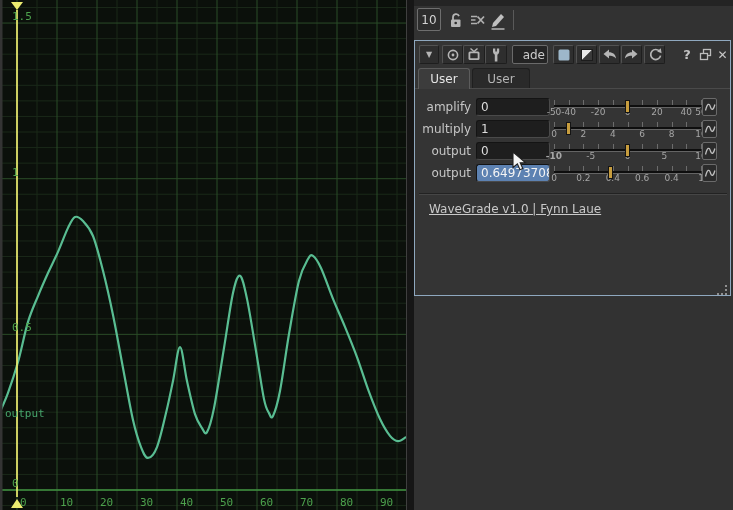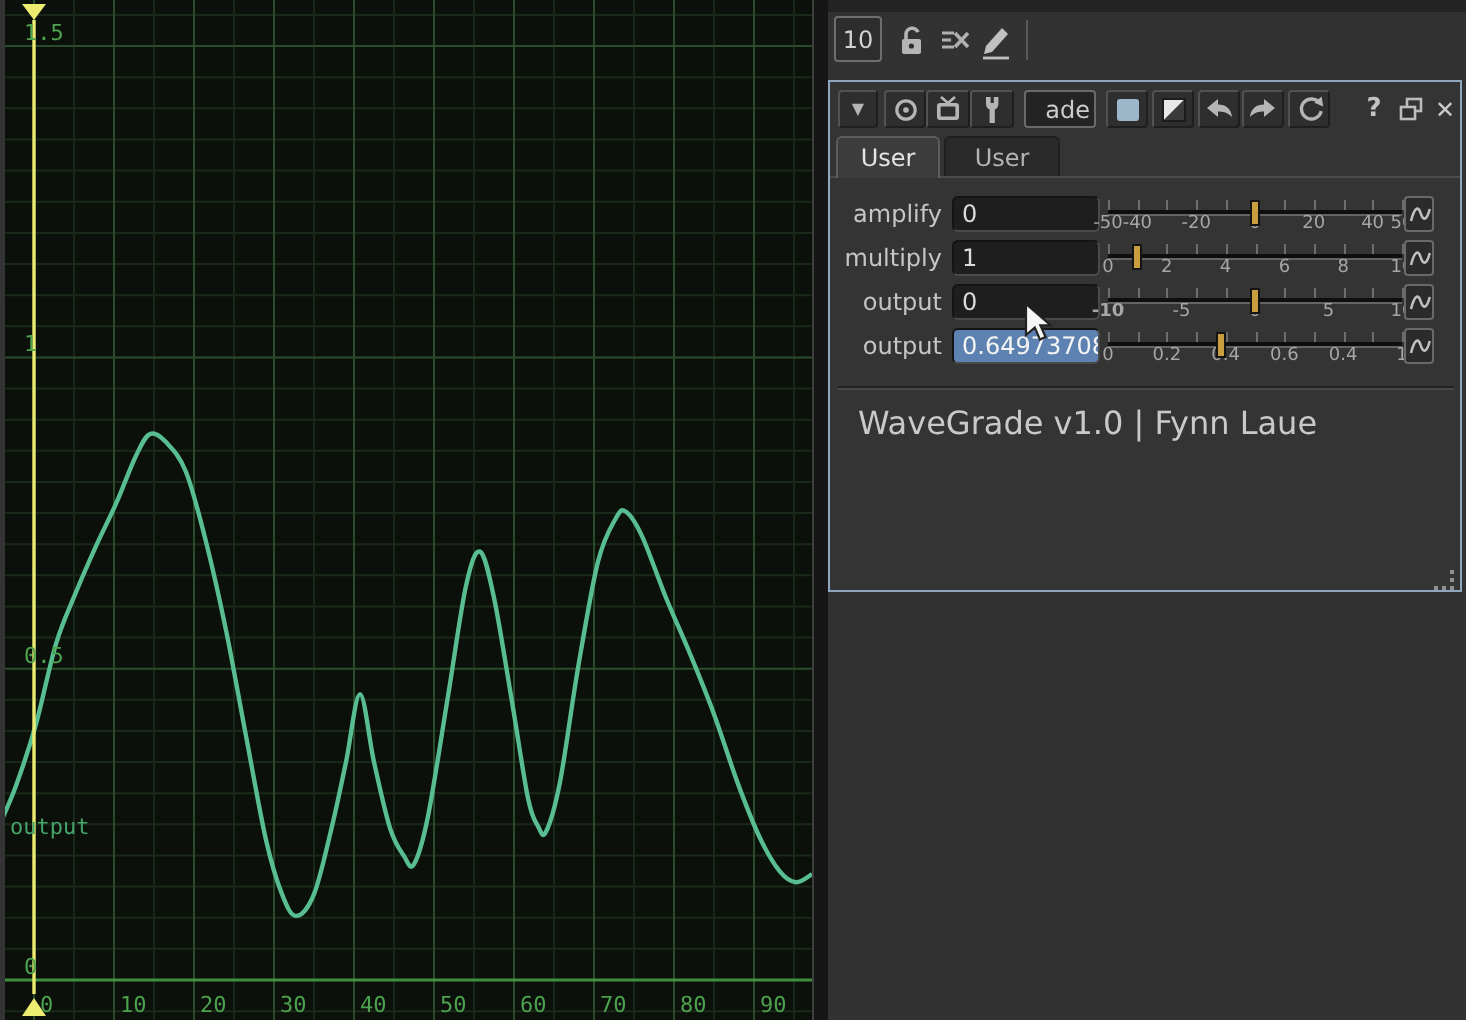"WaveGrade v1.0 | Fynn Laue" #panel-footer { font-size: 16px -> 12px; text-decoration: none -> underline }
